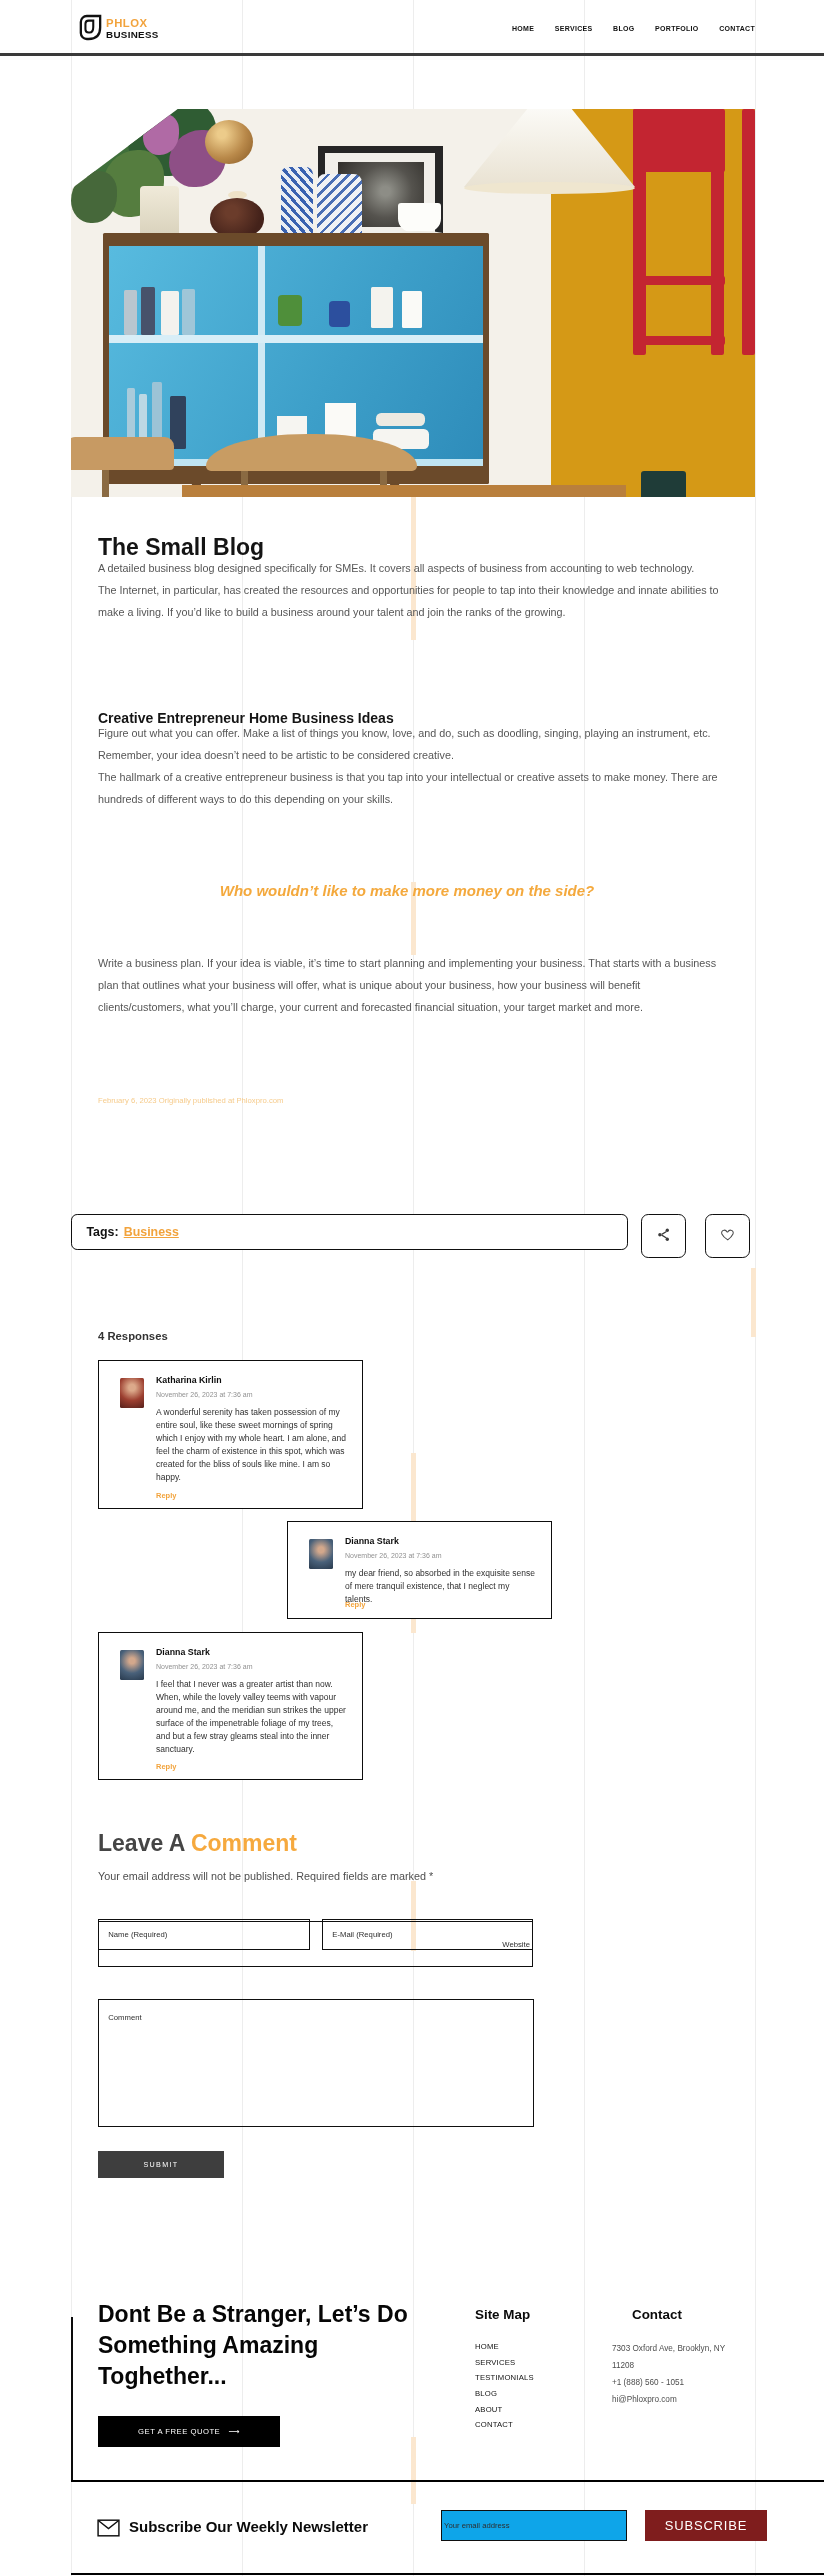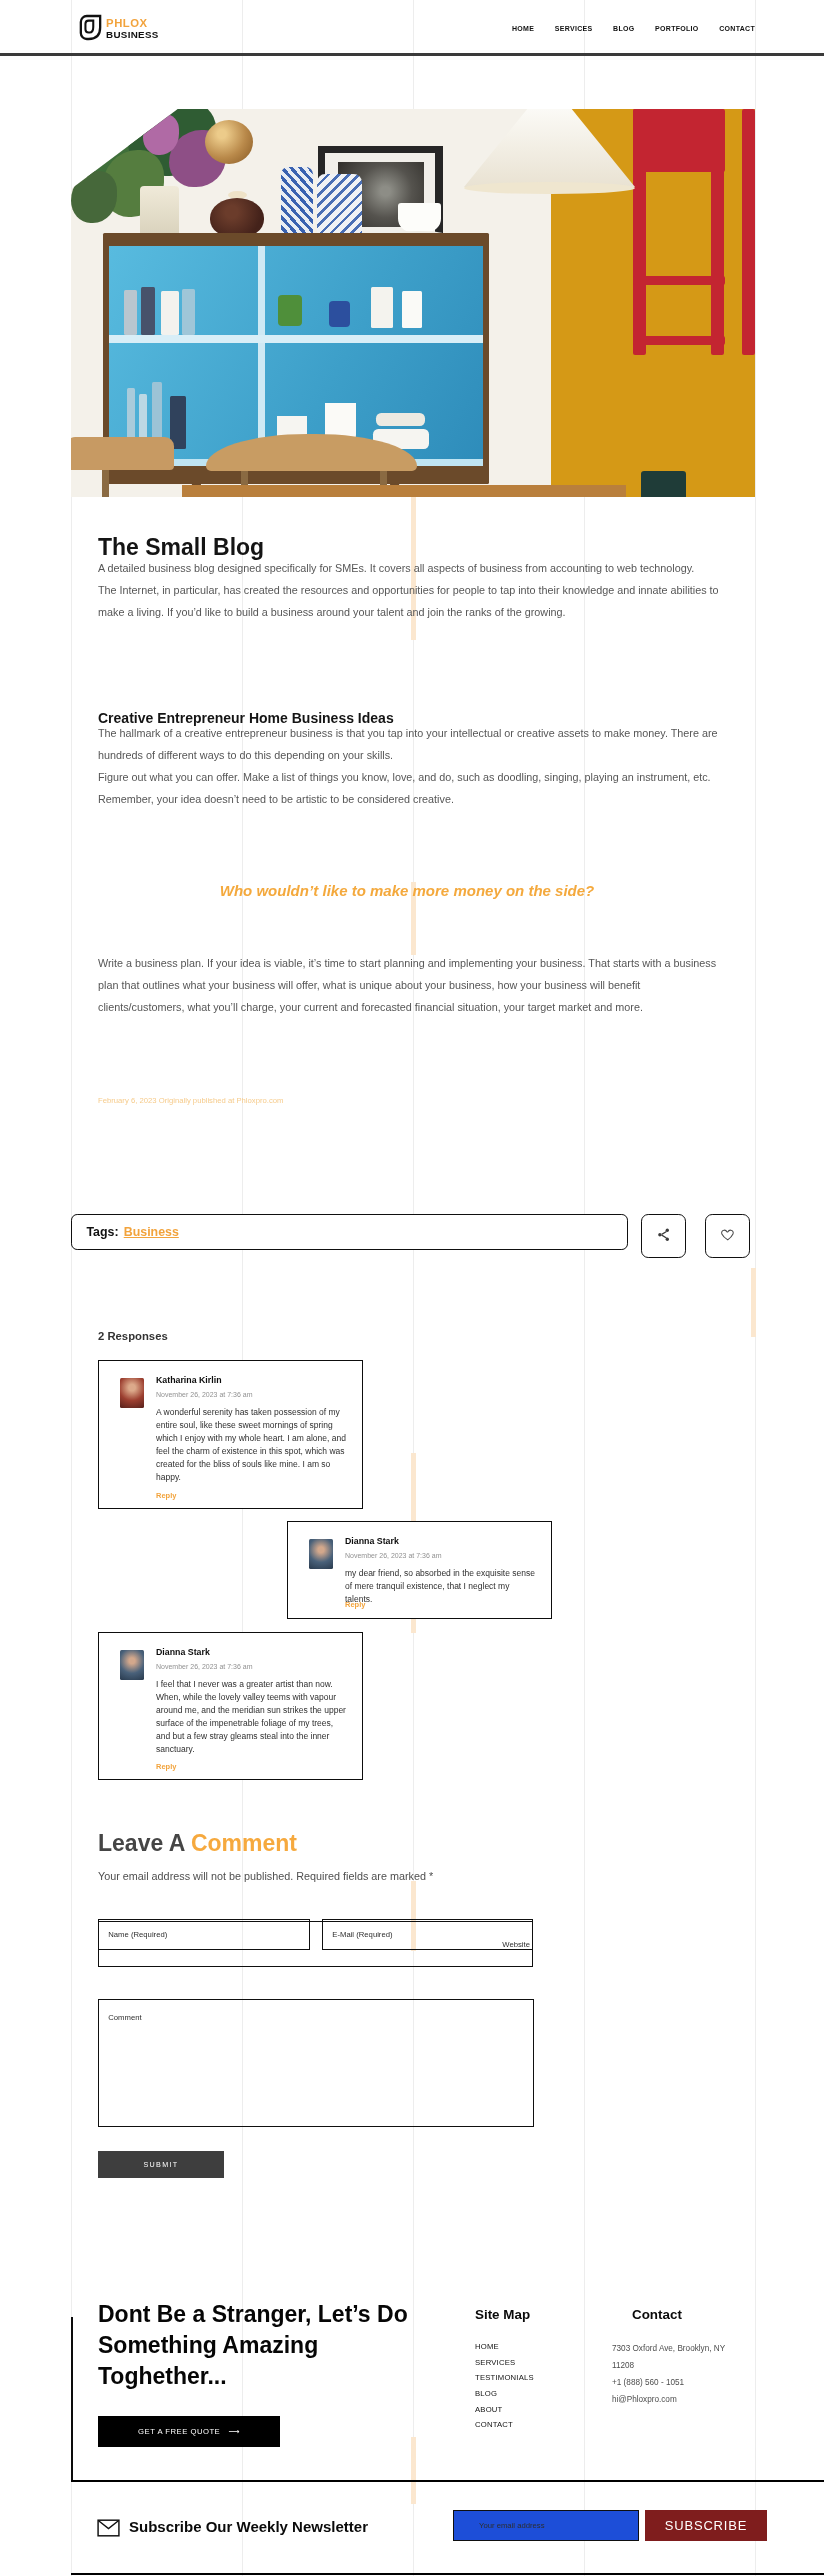"The hallmark of a creative" p { order: before "Figure out what you can" -> after "Figure out what you can" }
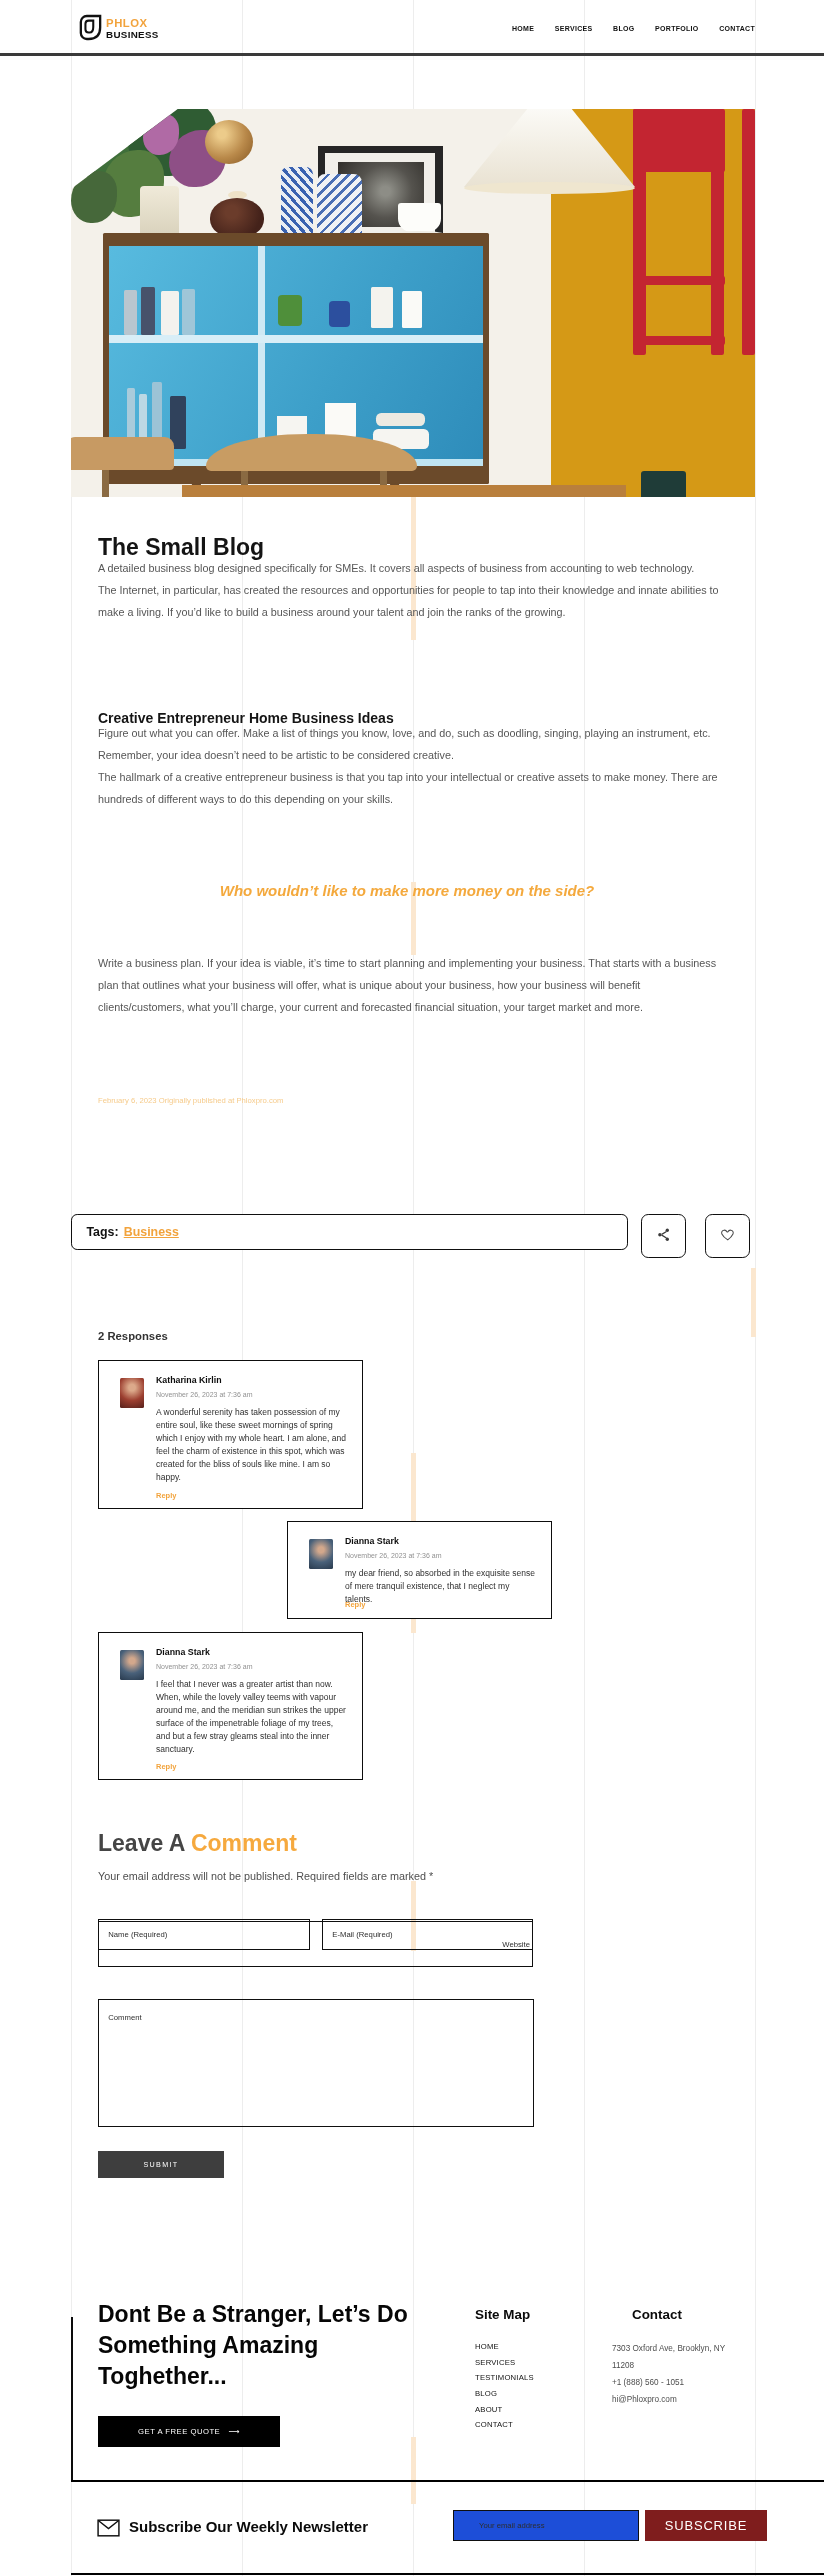"2 Responses" div.resp-h { text: 2 -> 4 }
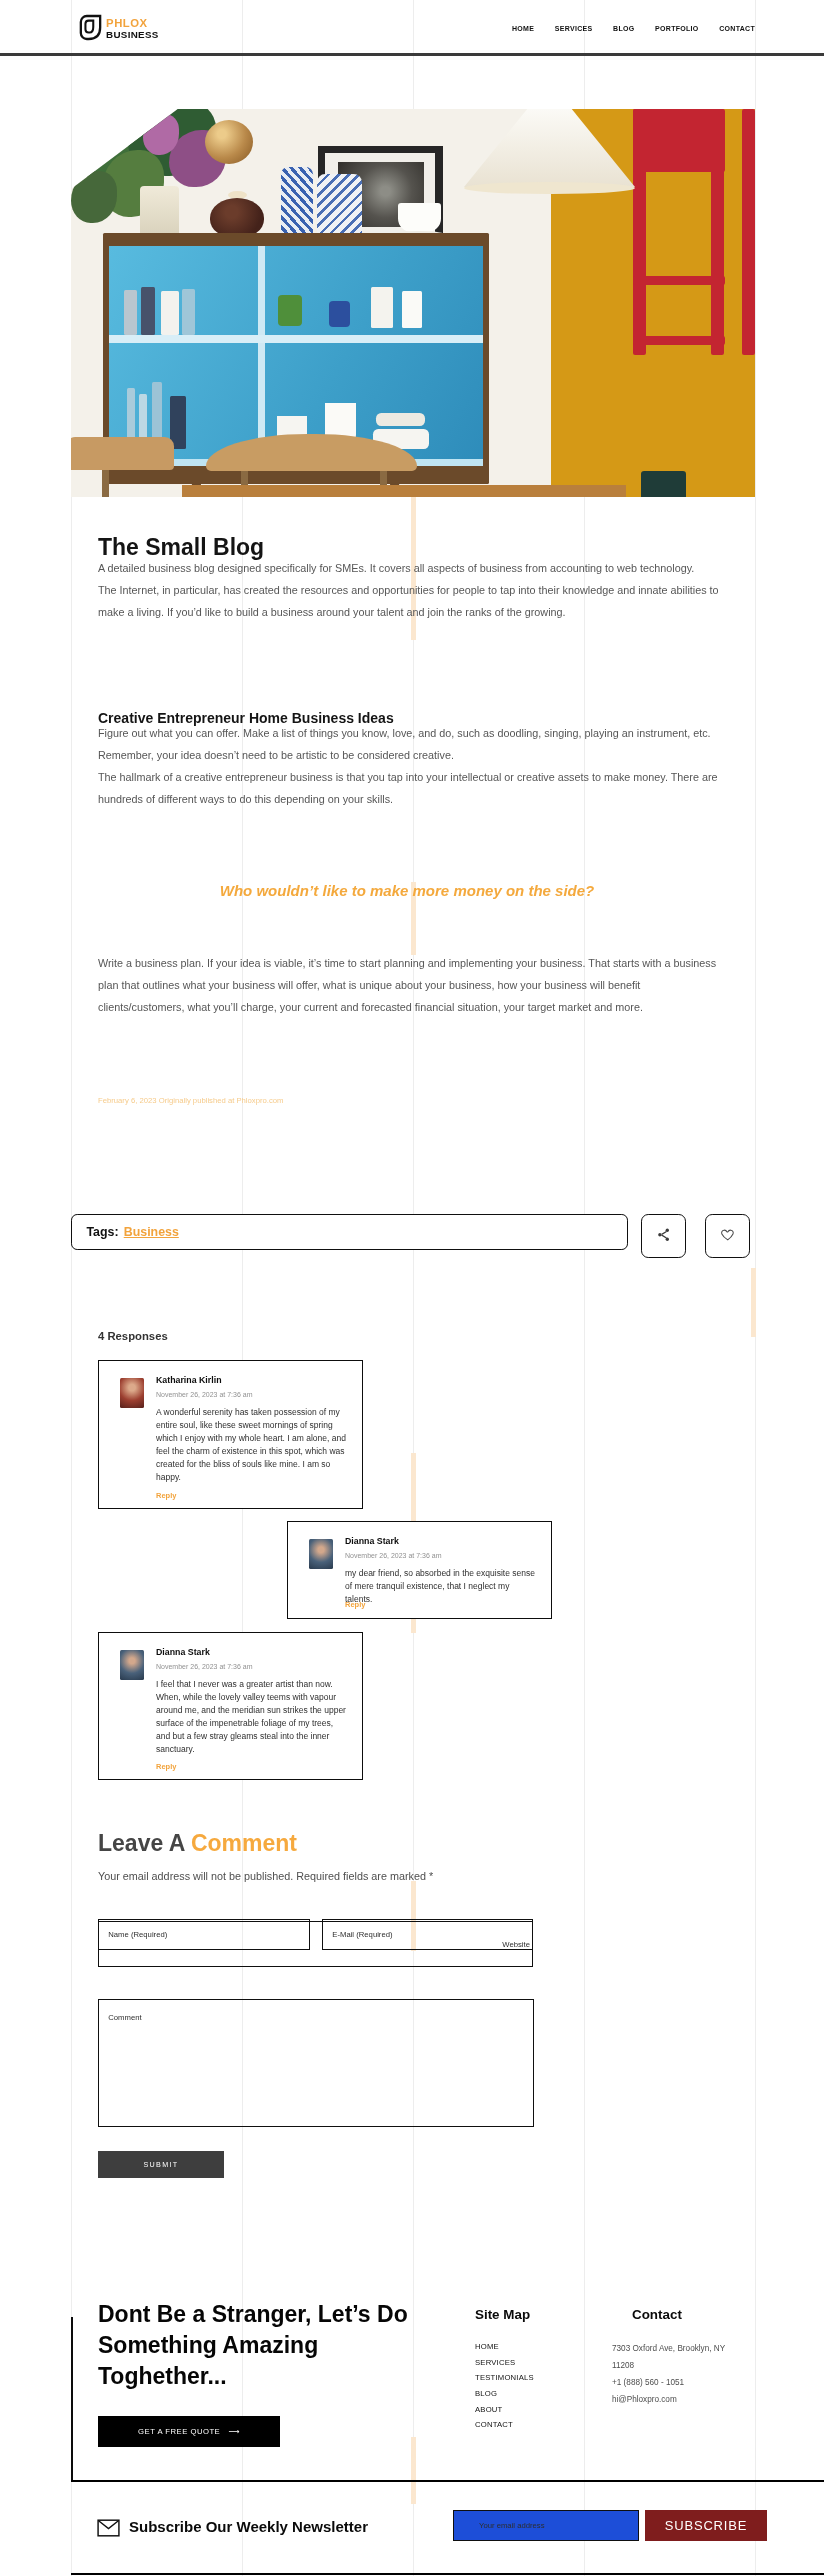"Your email address" .nl-input { background: #1d4ed8 -> #0ea5e9; left: 453px -> 441px; padding-left: 25px -> 2px }
